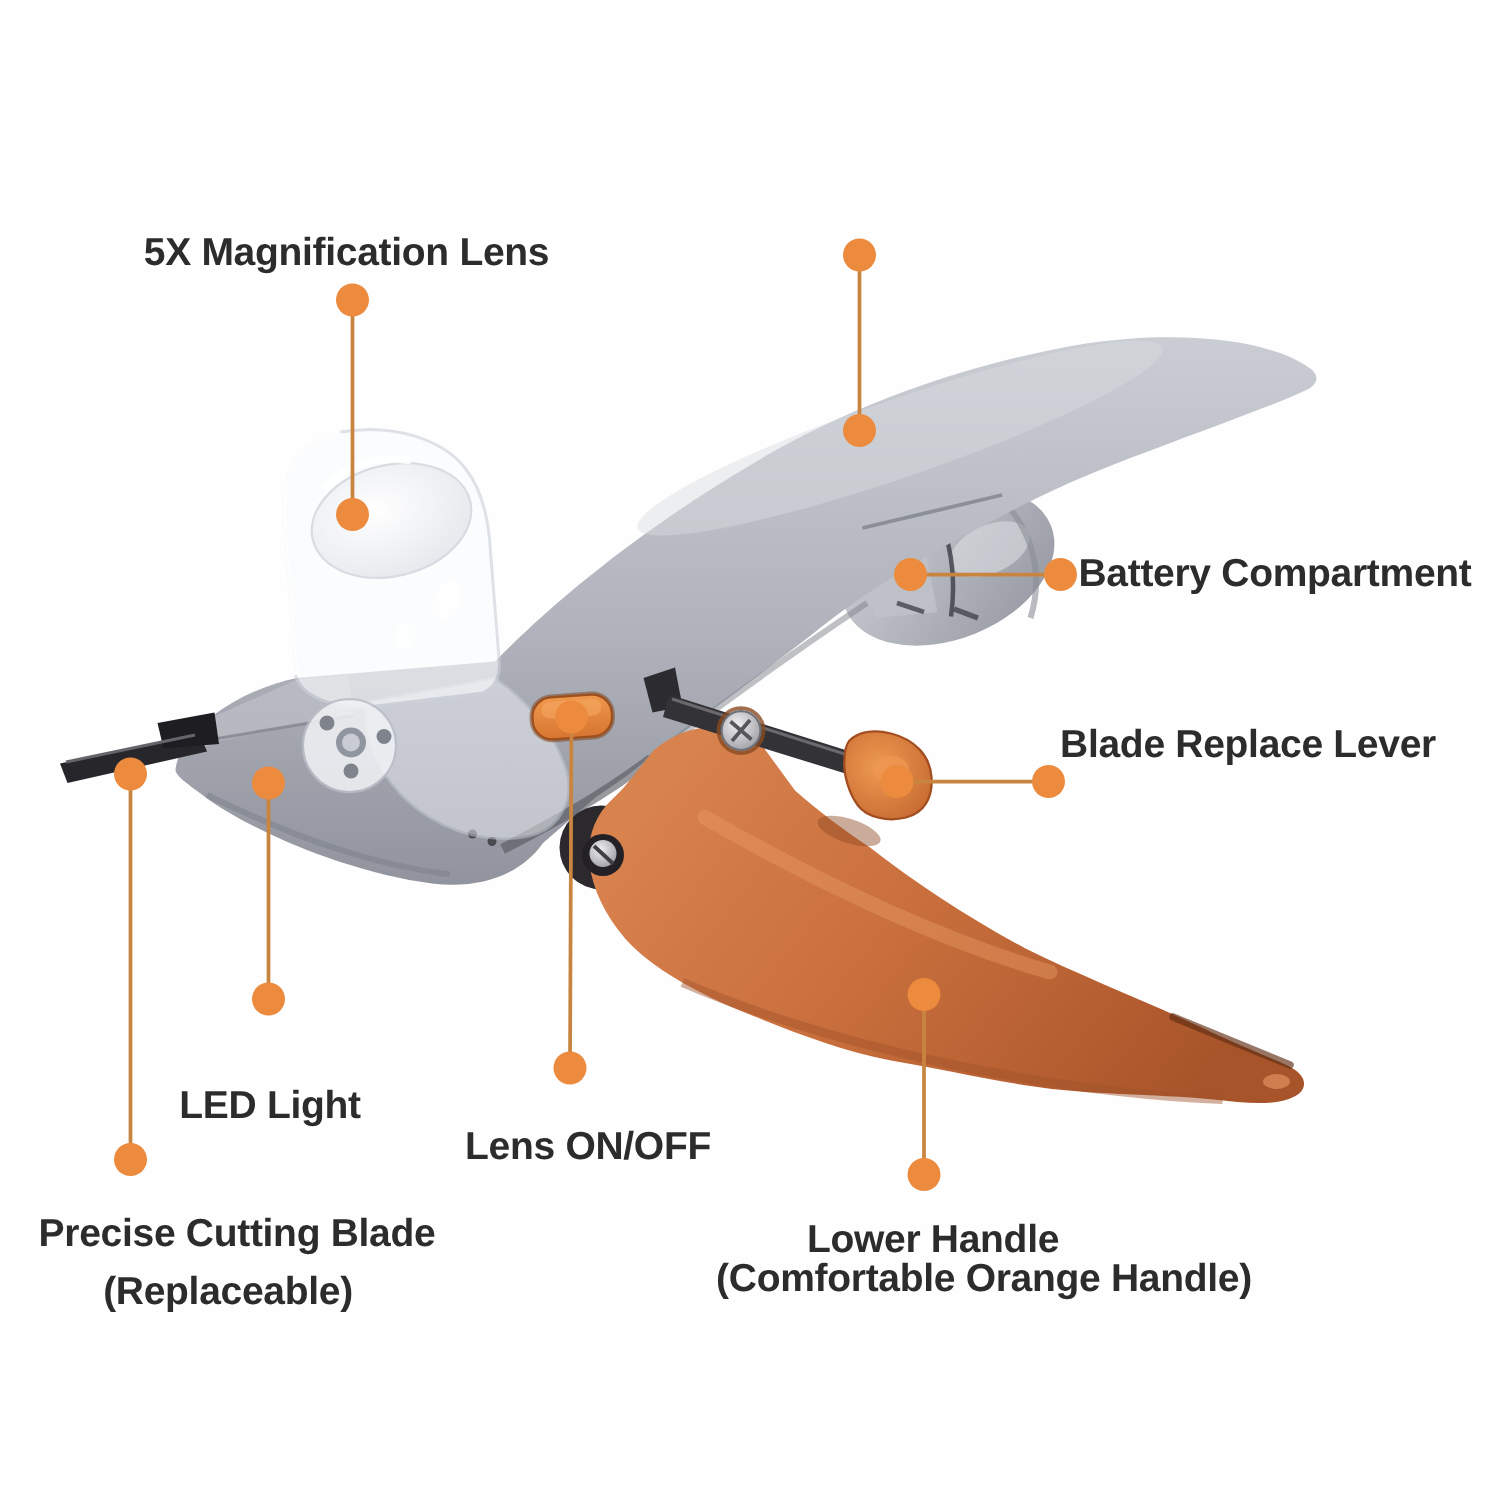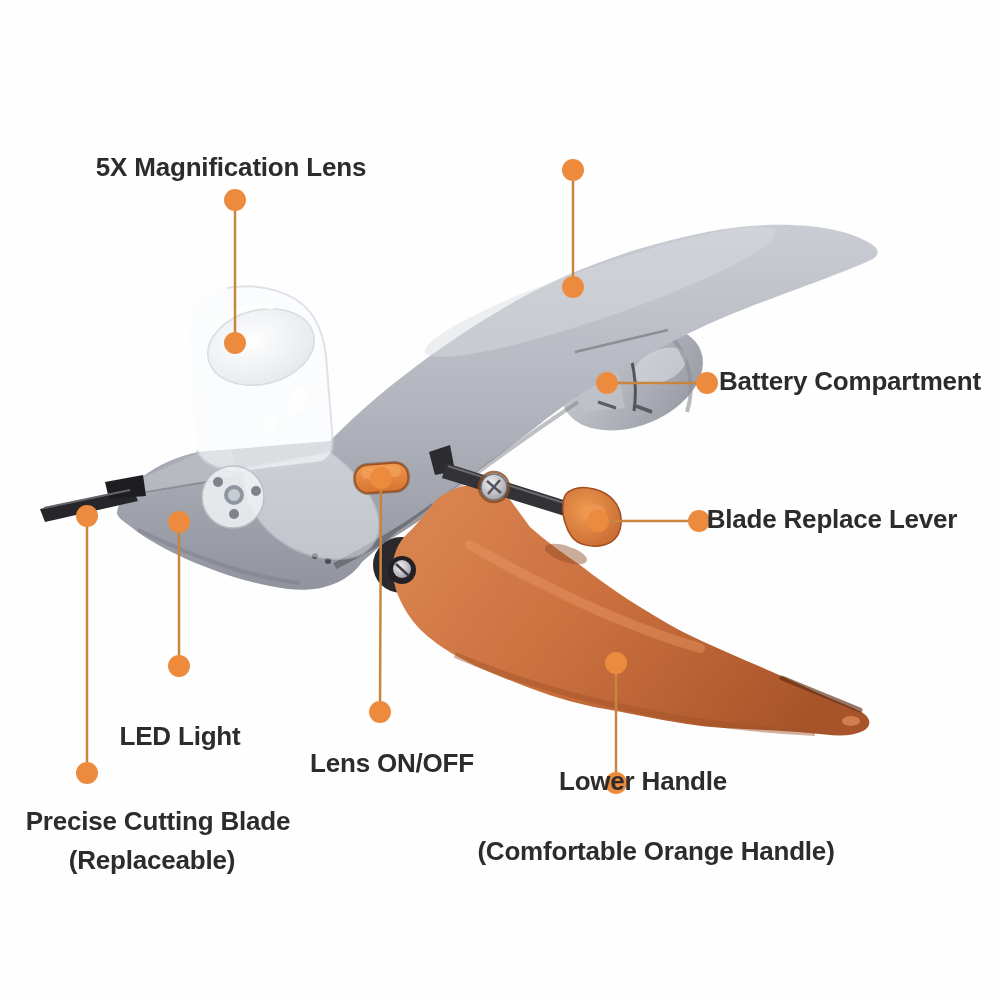"Blade Replace Lever" div.label { top: 520px -> 496px }
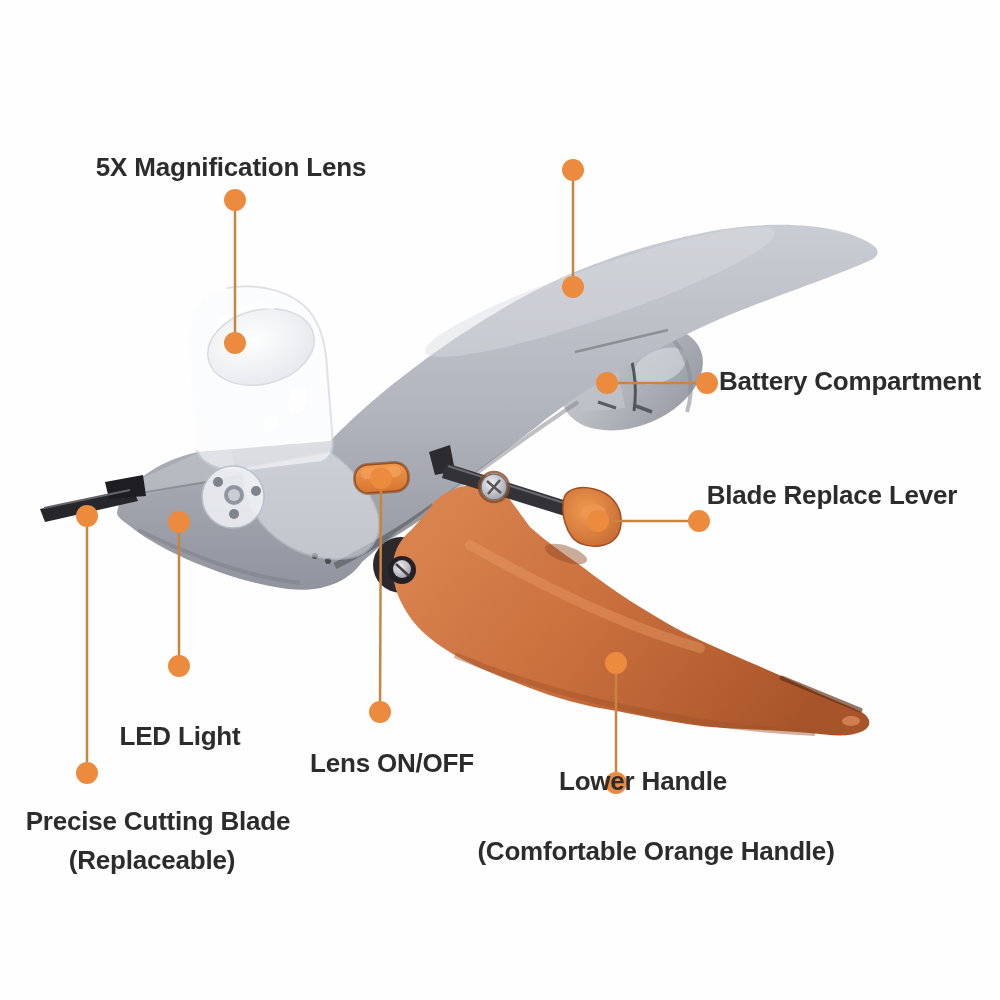"Lower Handle" div.label { margin-left: 21px -> none; top: 782px -> 826px }
